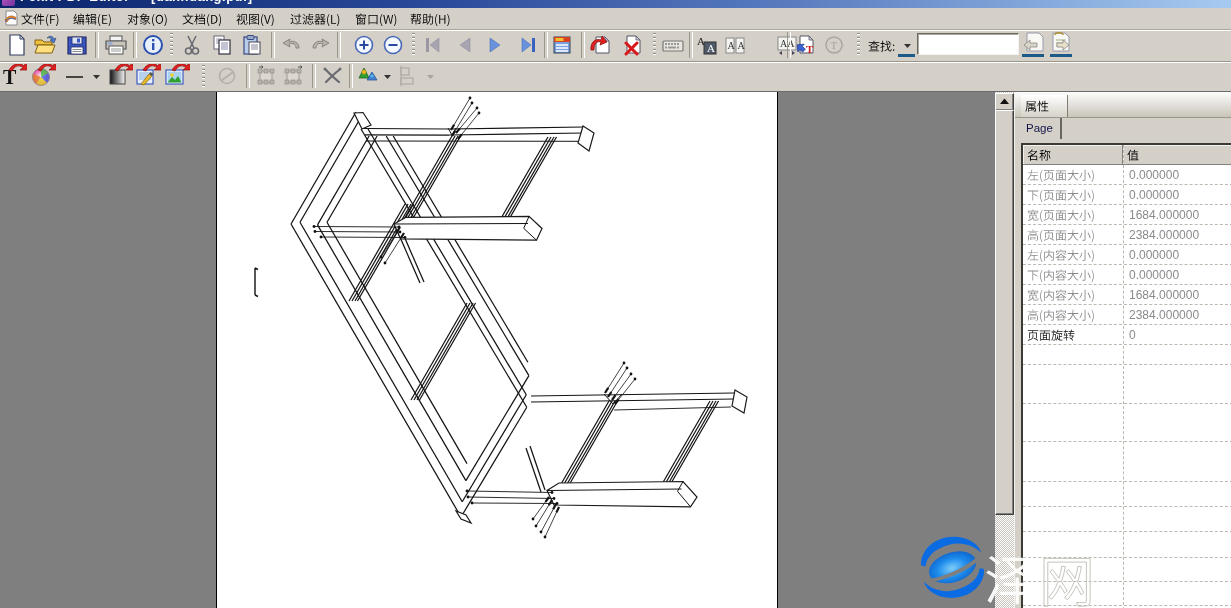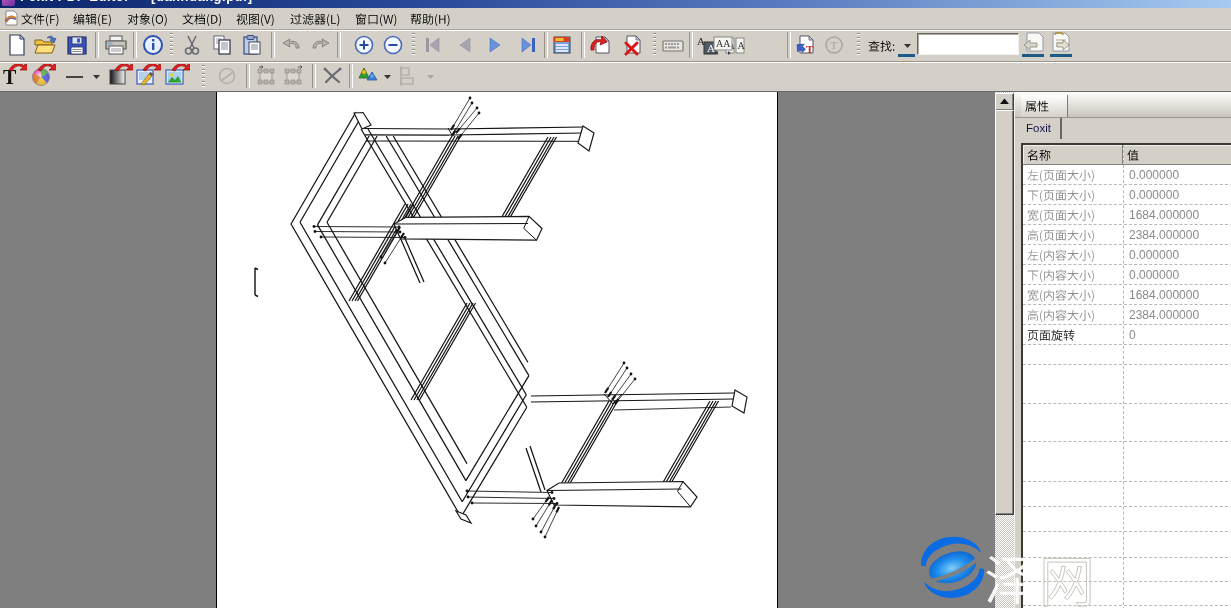"AA" div.tbtn { left: 710px -> 774px }
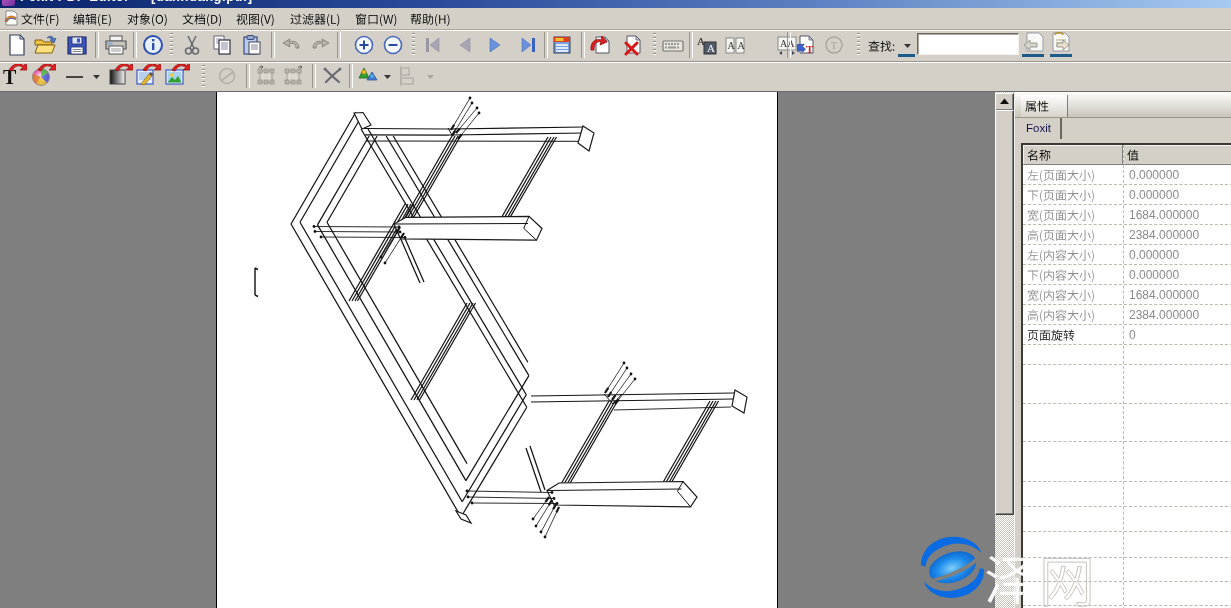"Foxit" div { text: Foxit -> Page }
